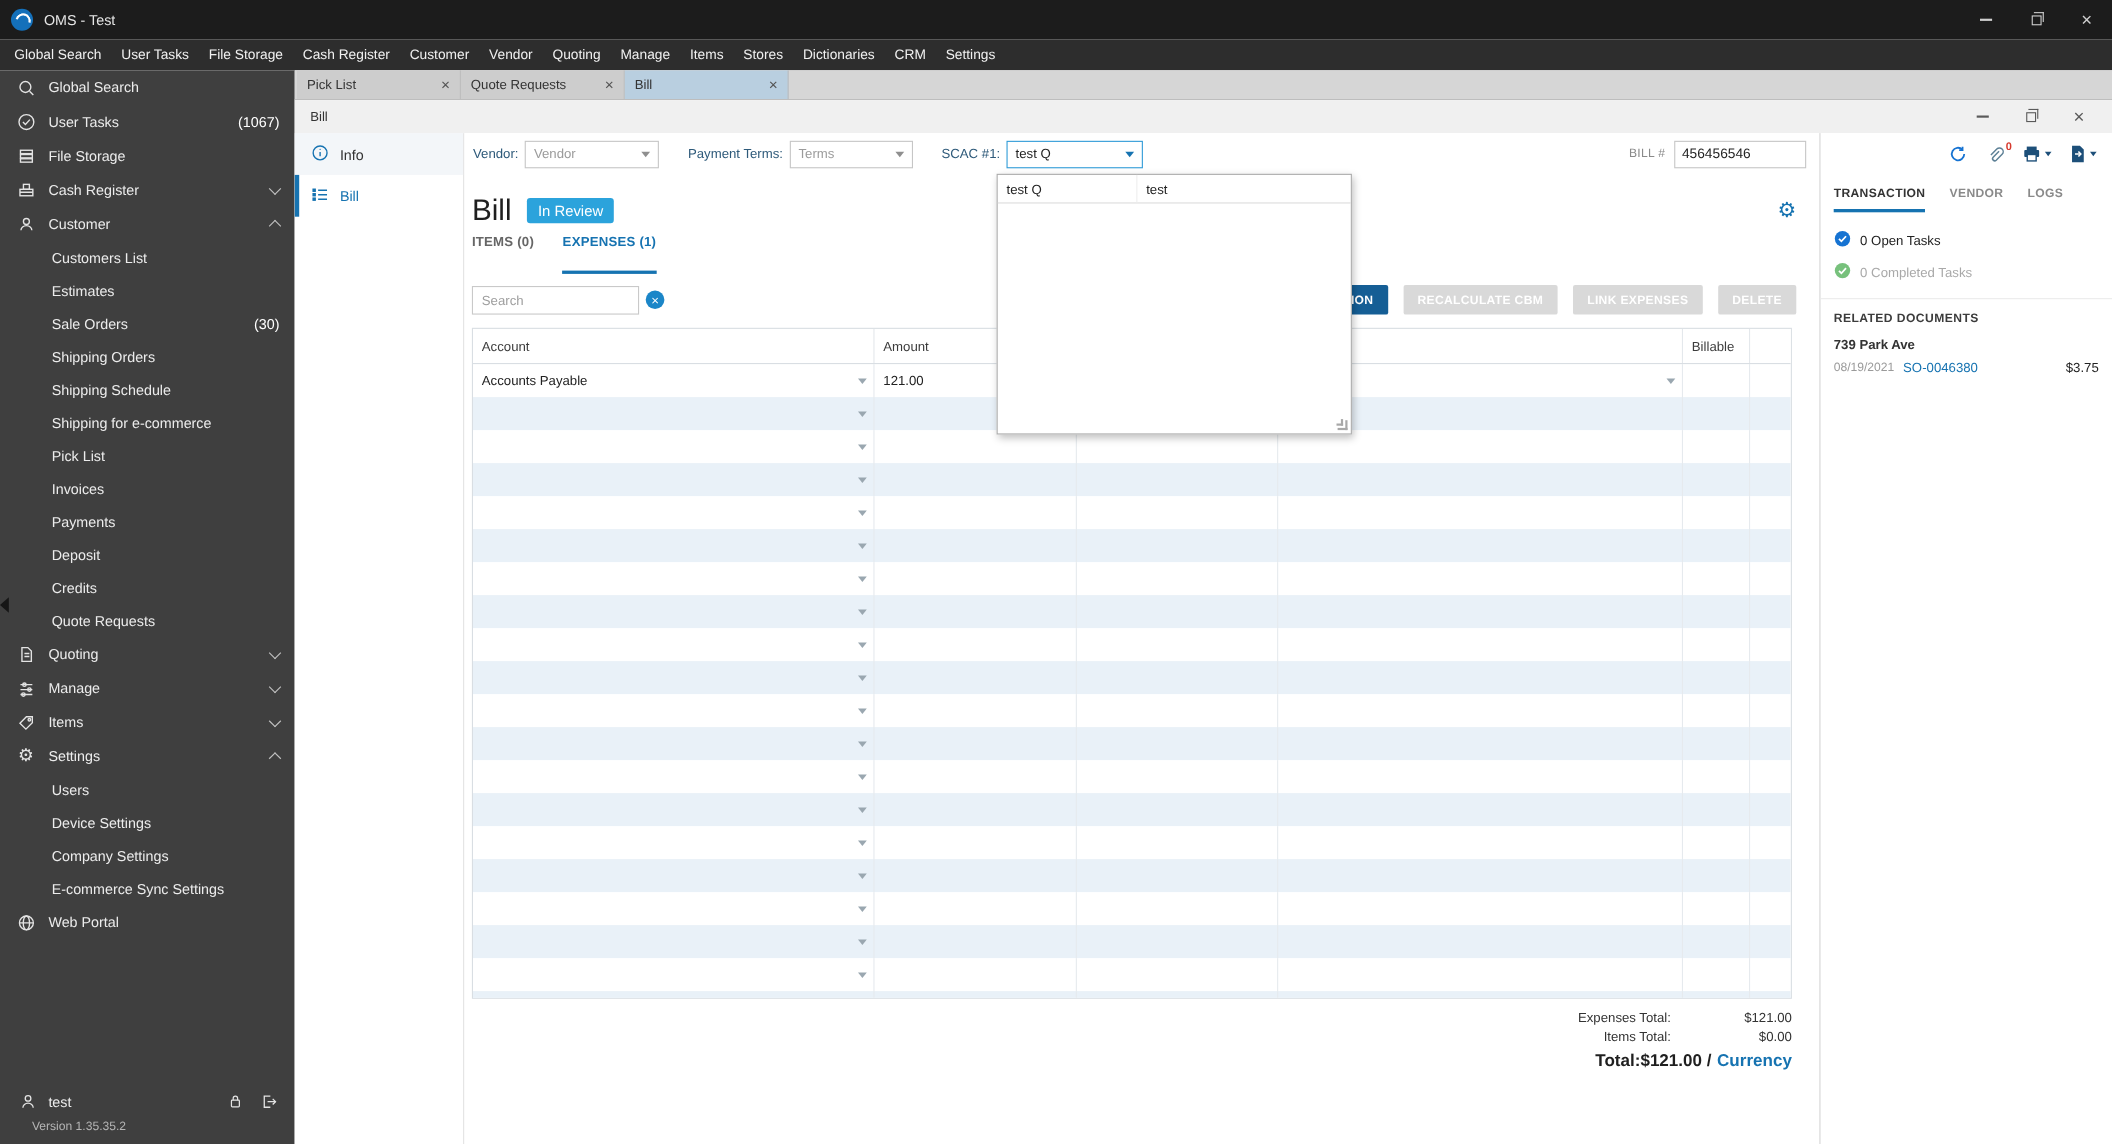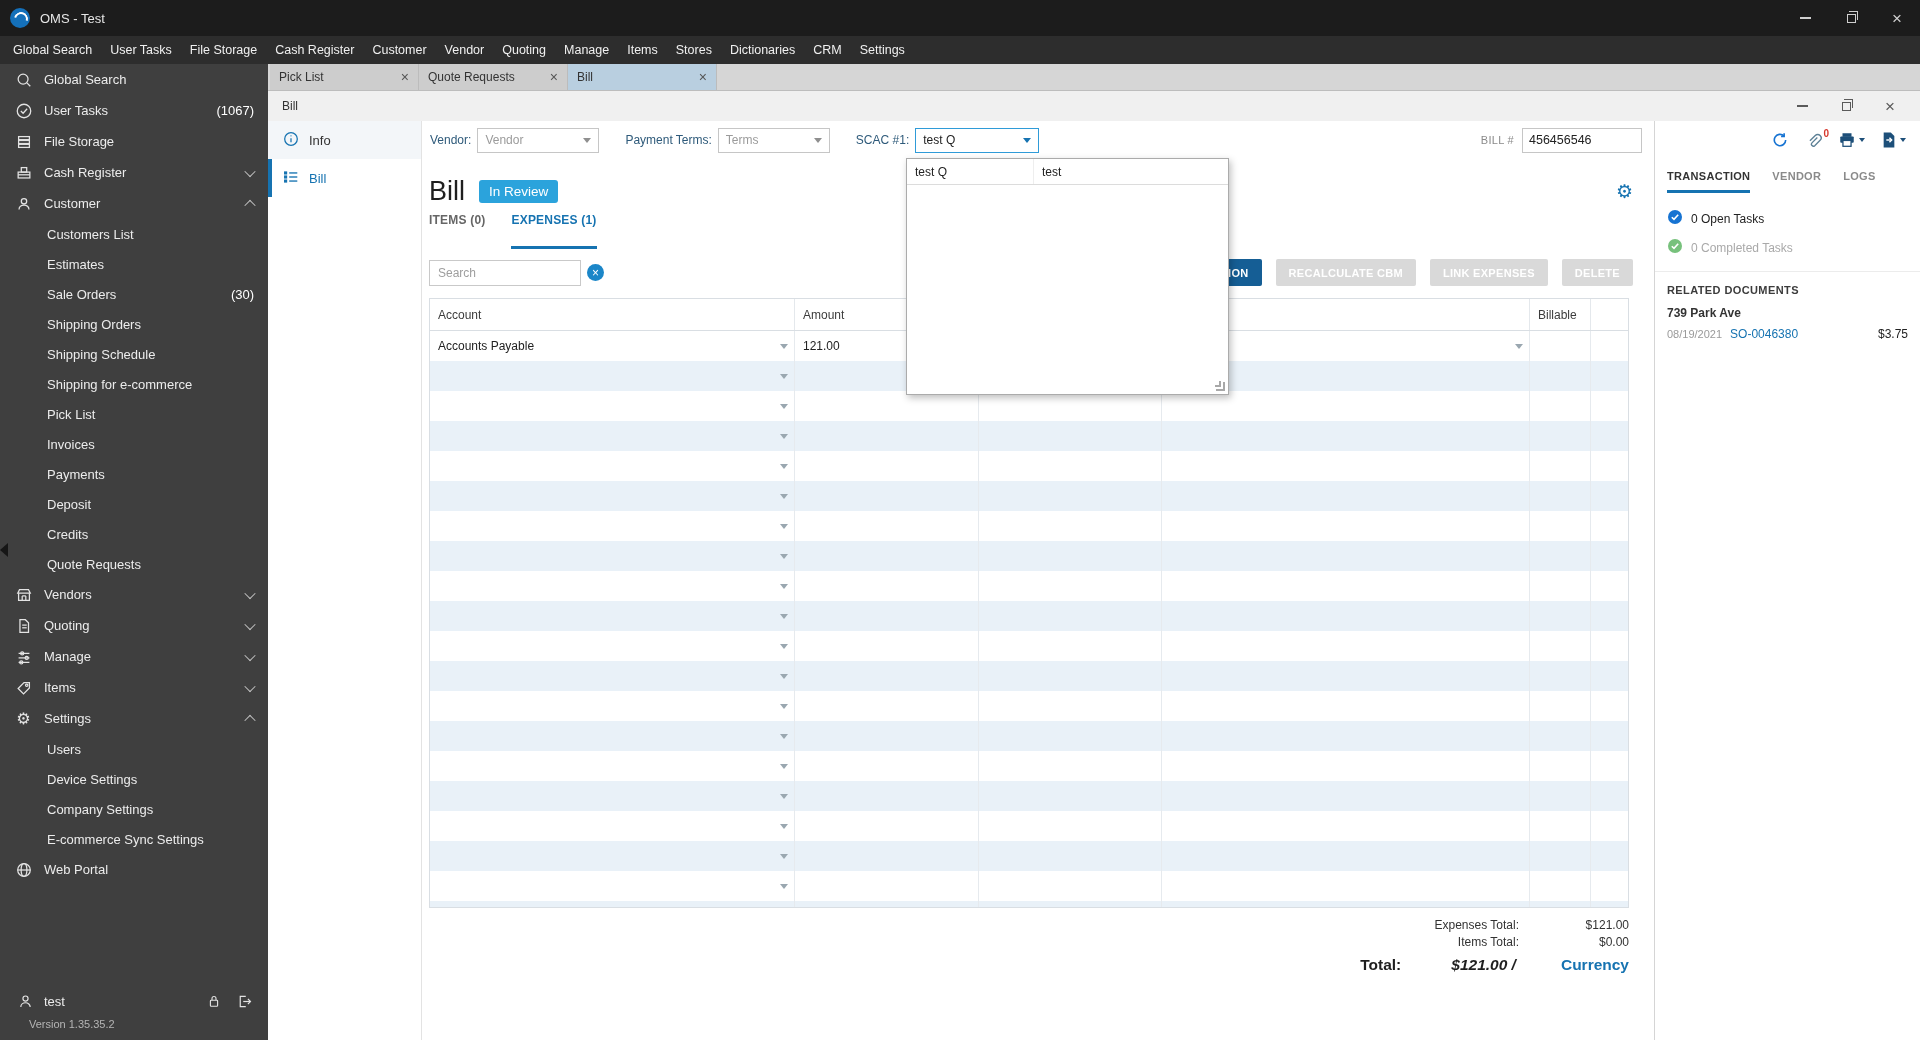"Vendors" div.sb-item { html: <div> <span> <svg> <path></path> <path></path> <line></line> <line></line> <line></line> </svg> </span> <span>Vendors</span> <span></span> </div> -> none }
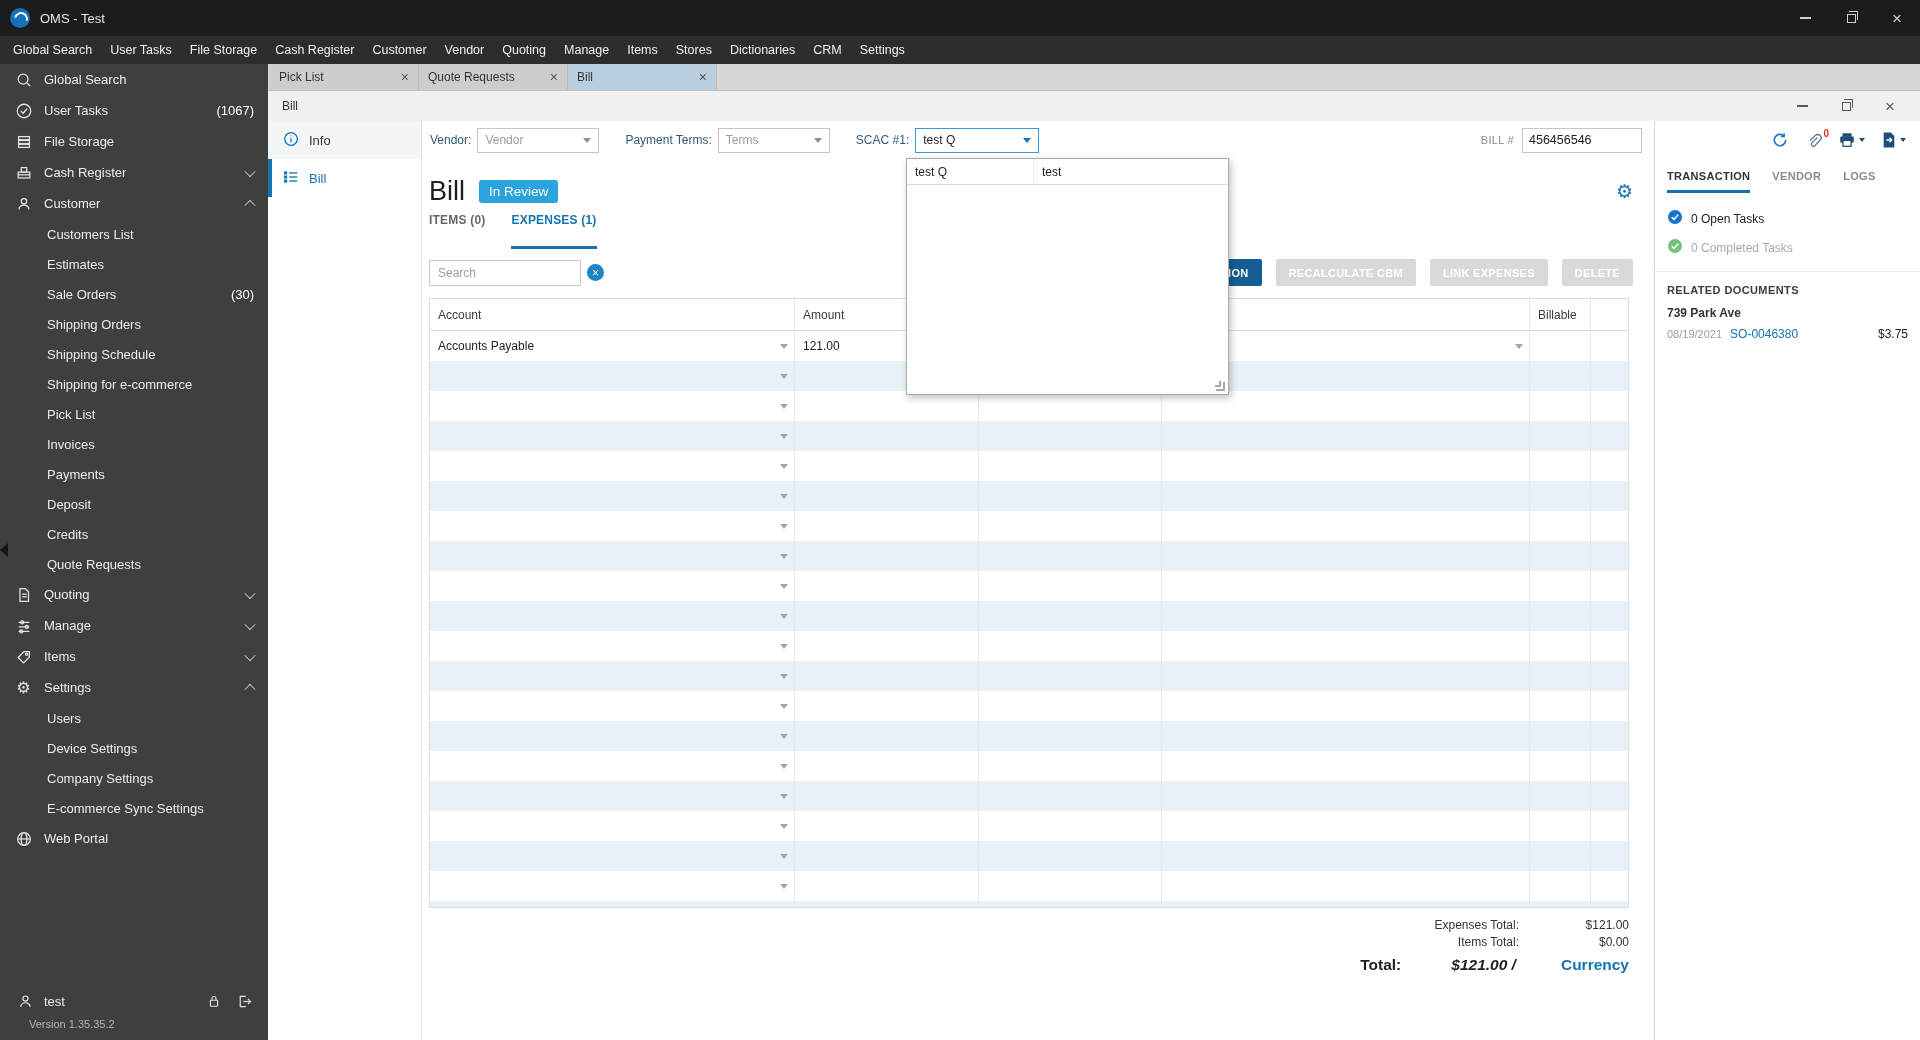"Total:" .trow.grand { gap: 40px -> none }
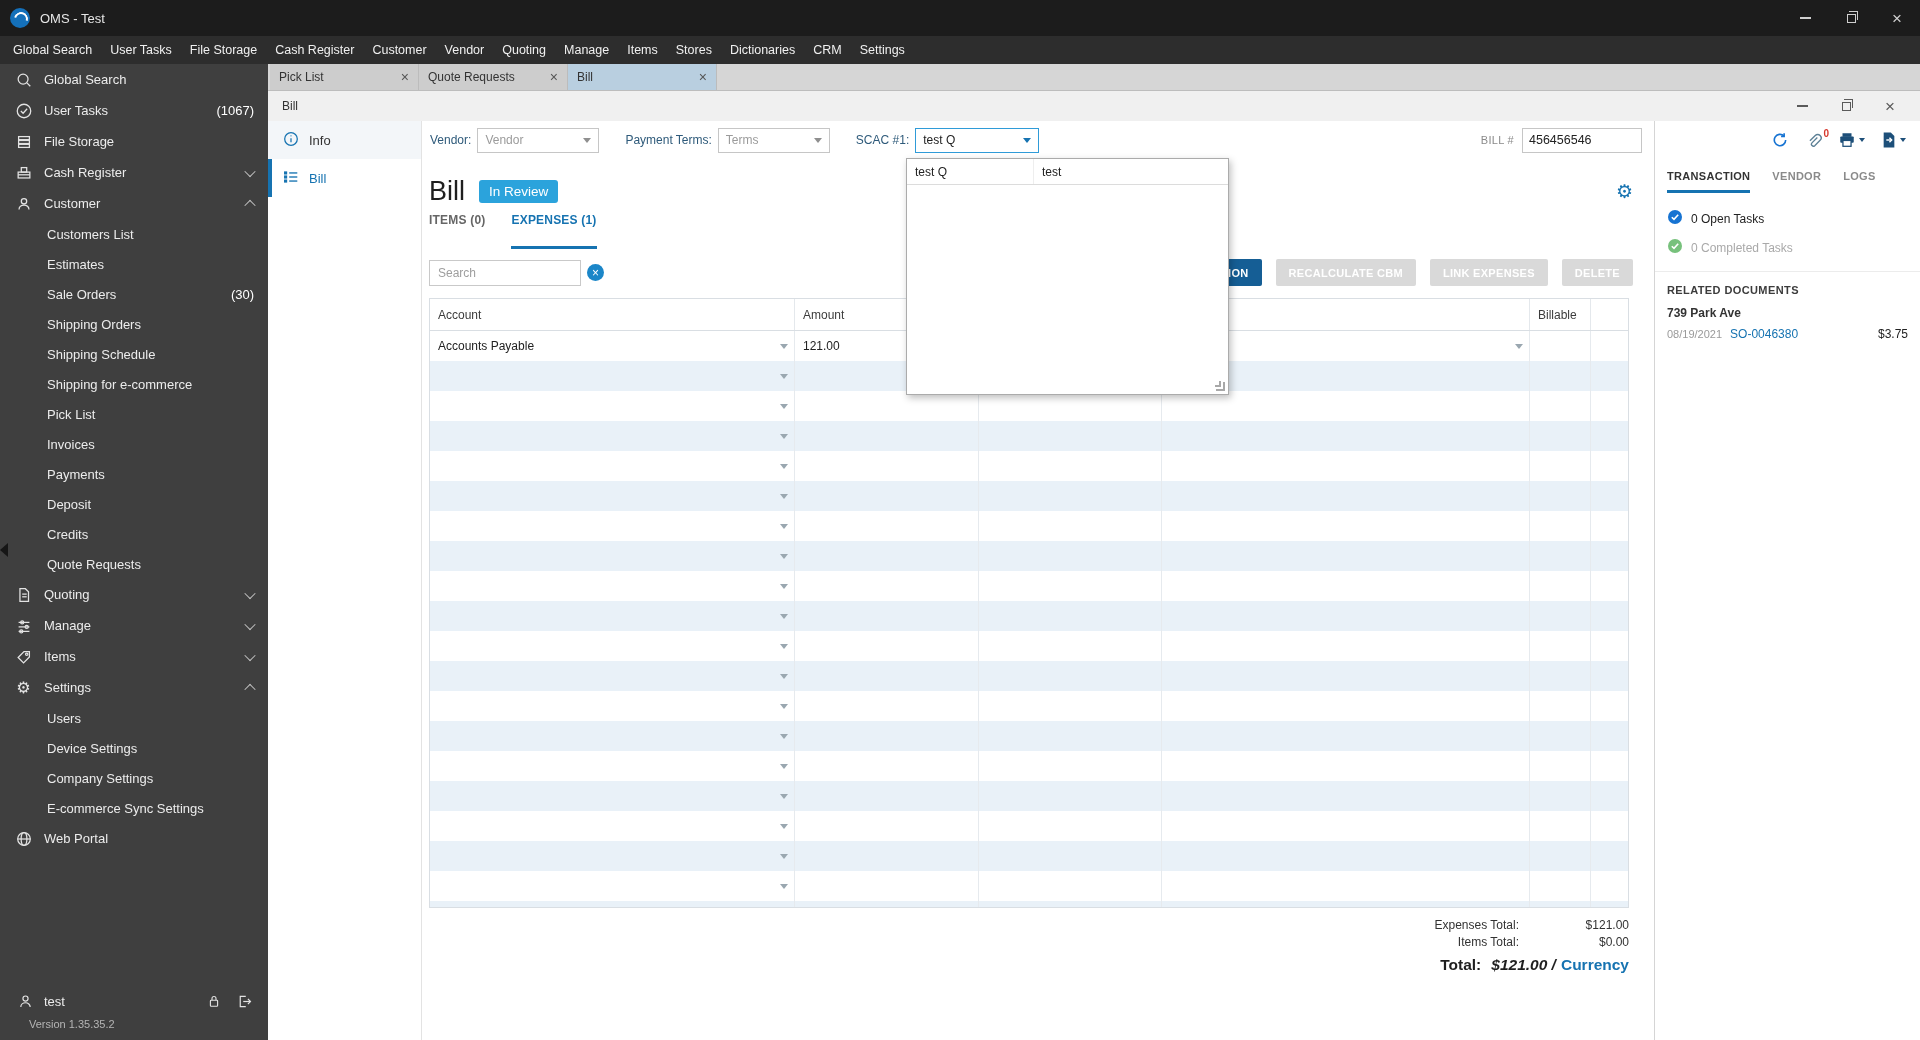"$121.00 /" .trow.grand .gv { font-style: italic -> none; margin-left: 10px -> 0 }
